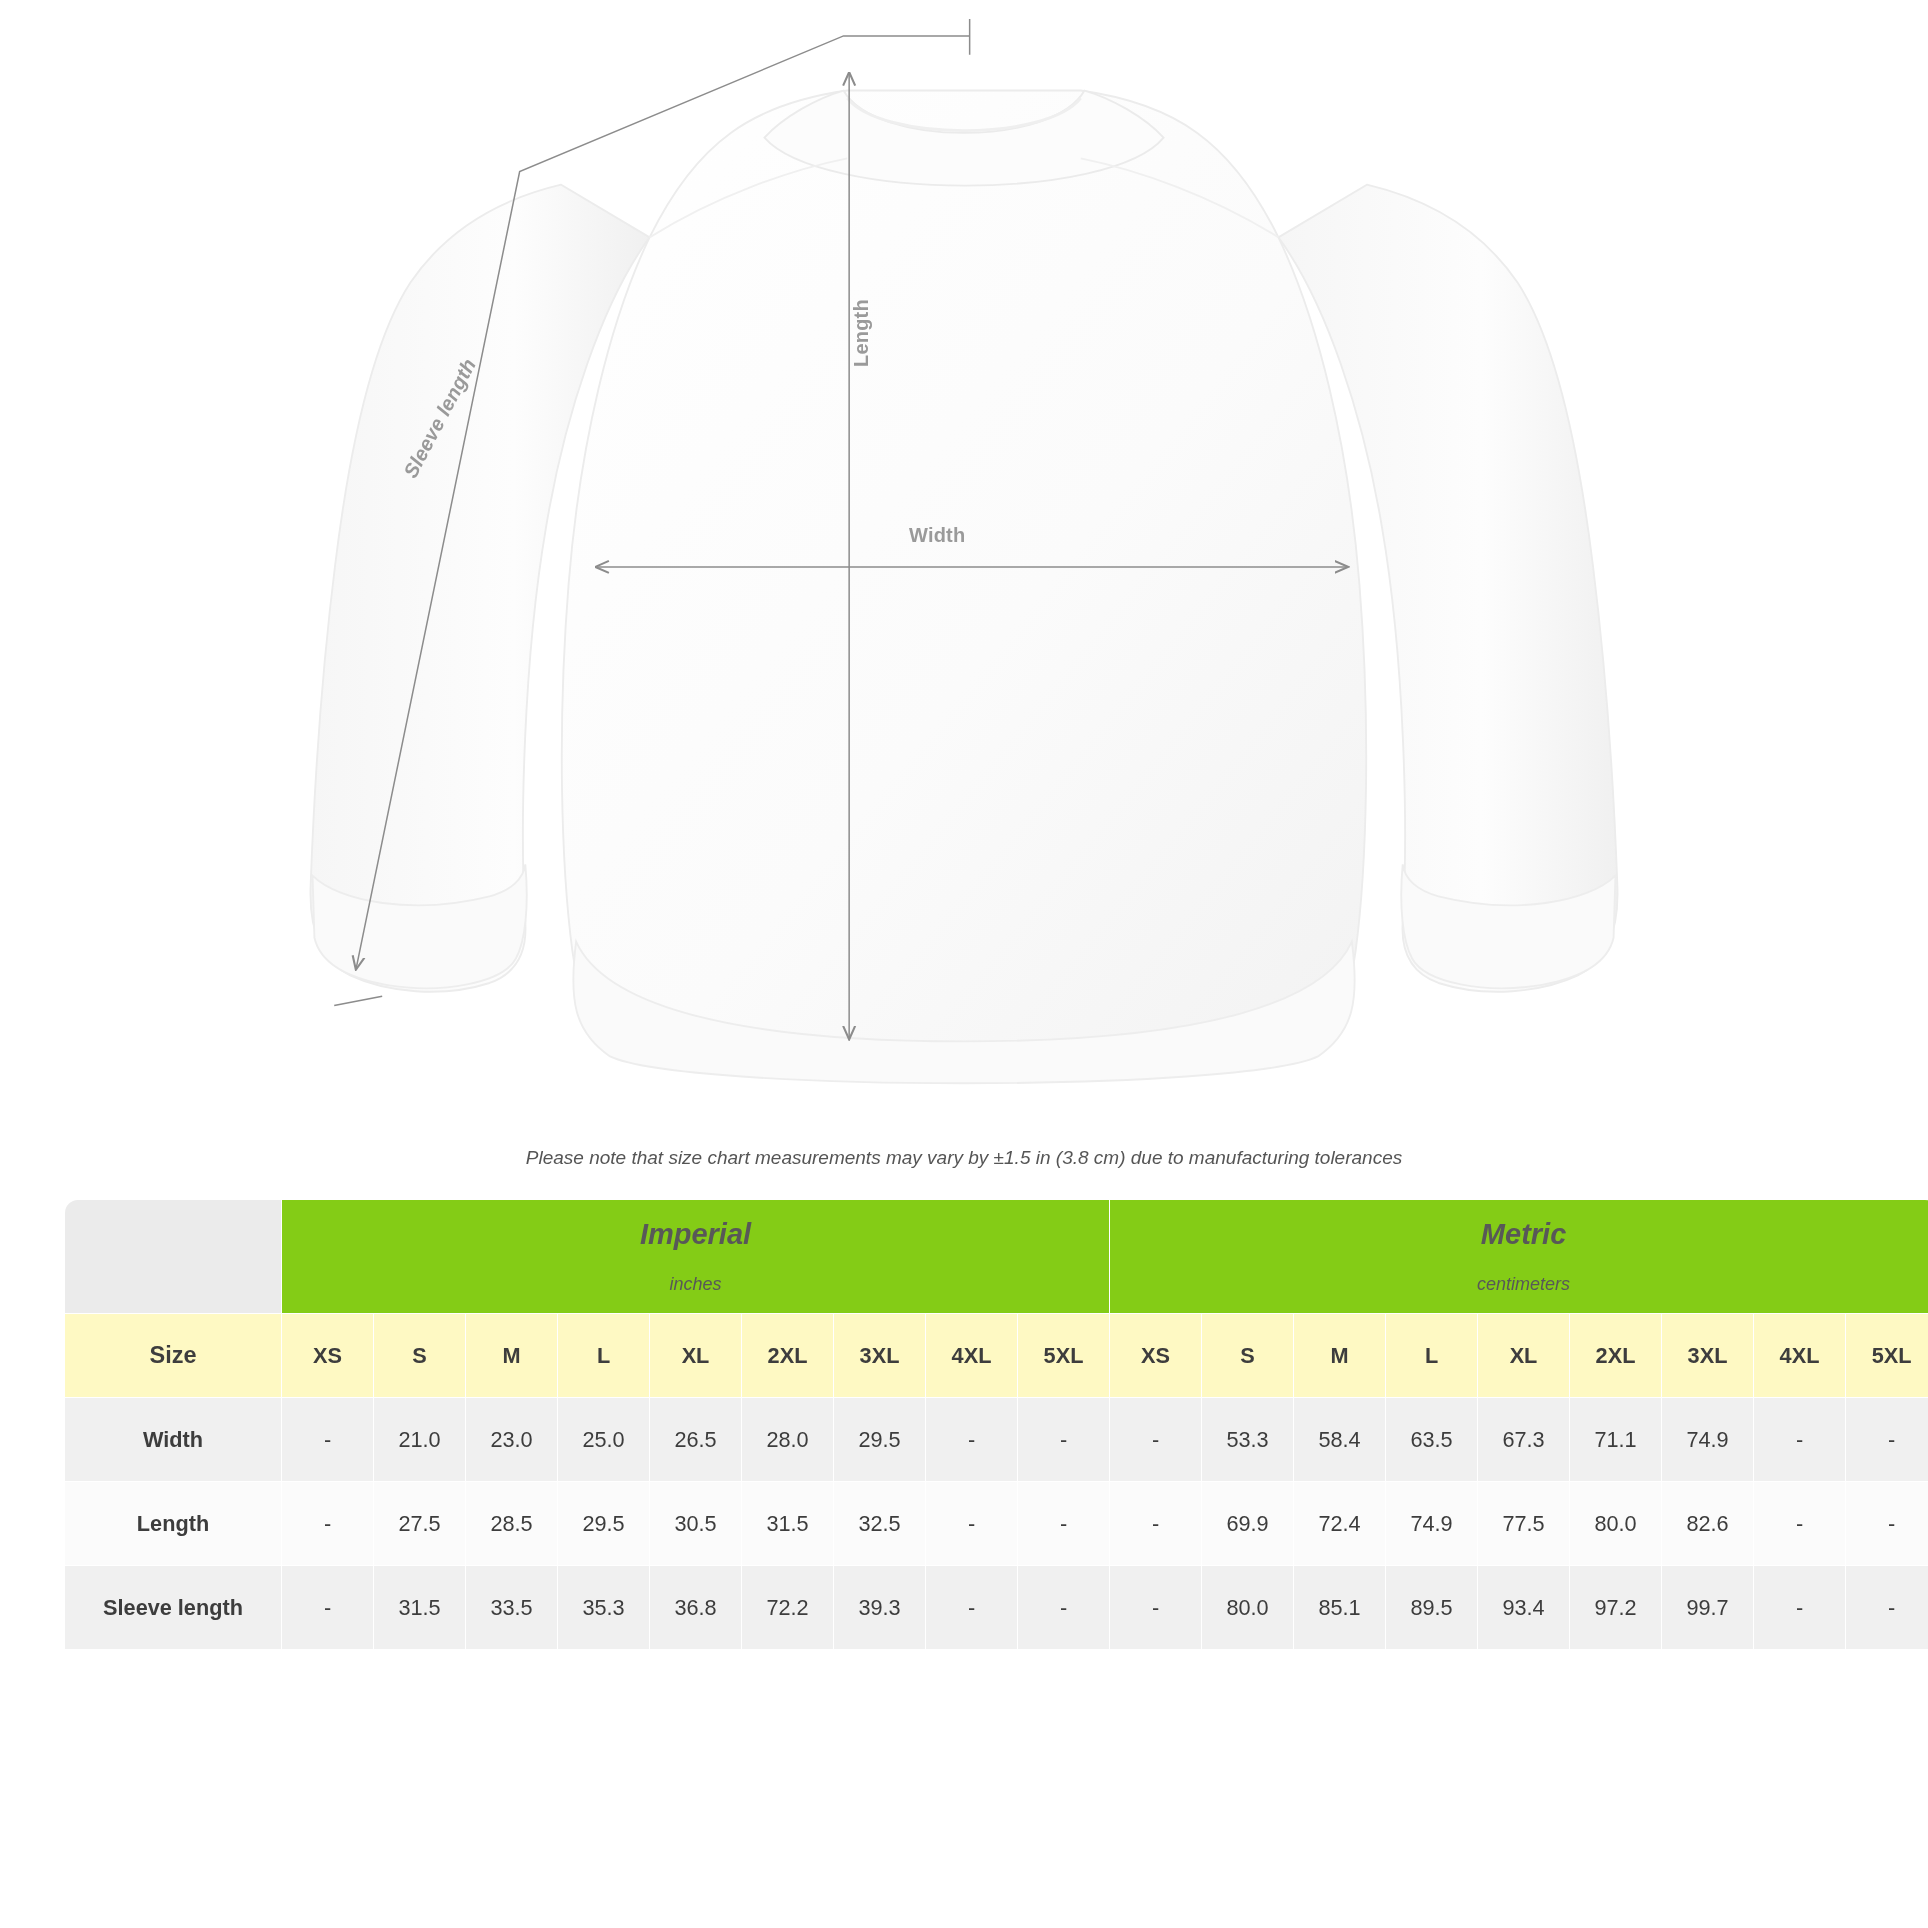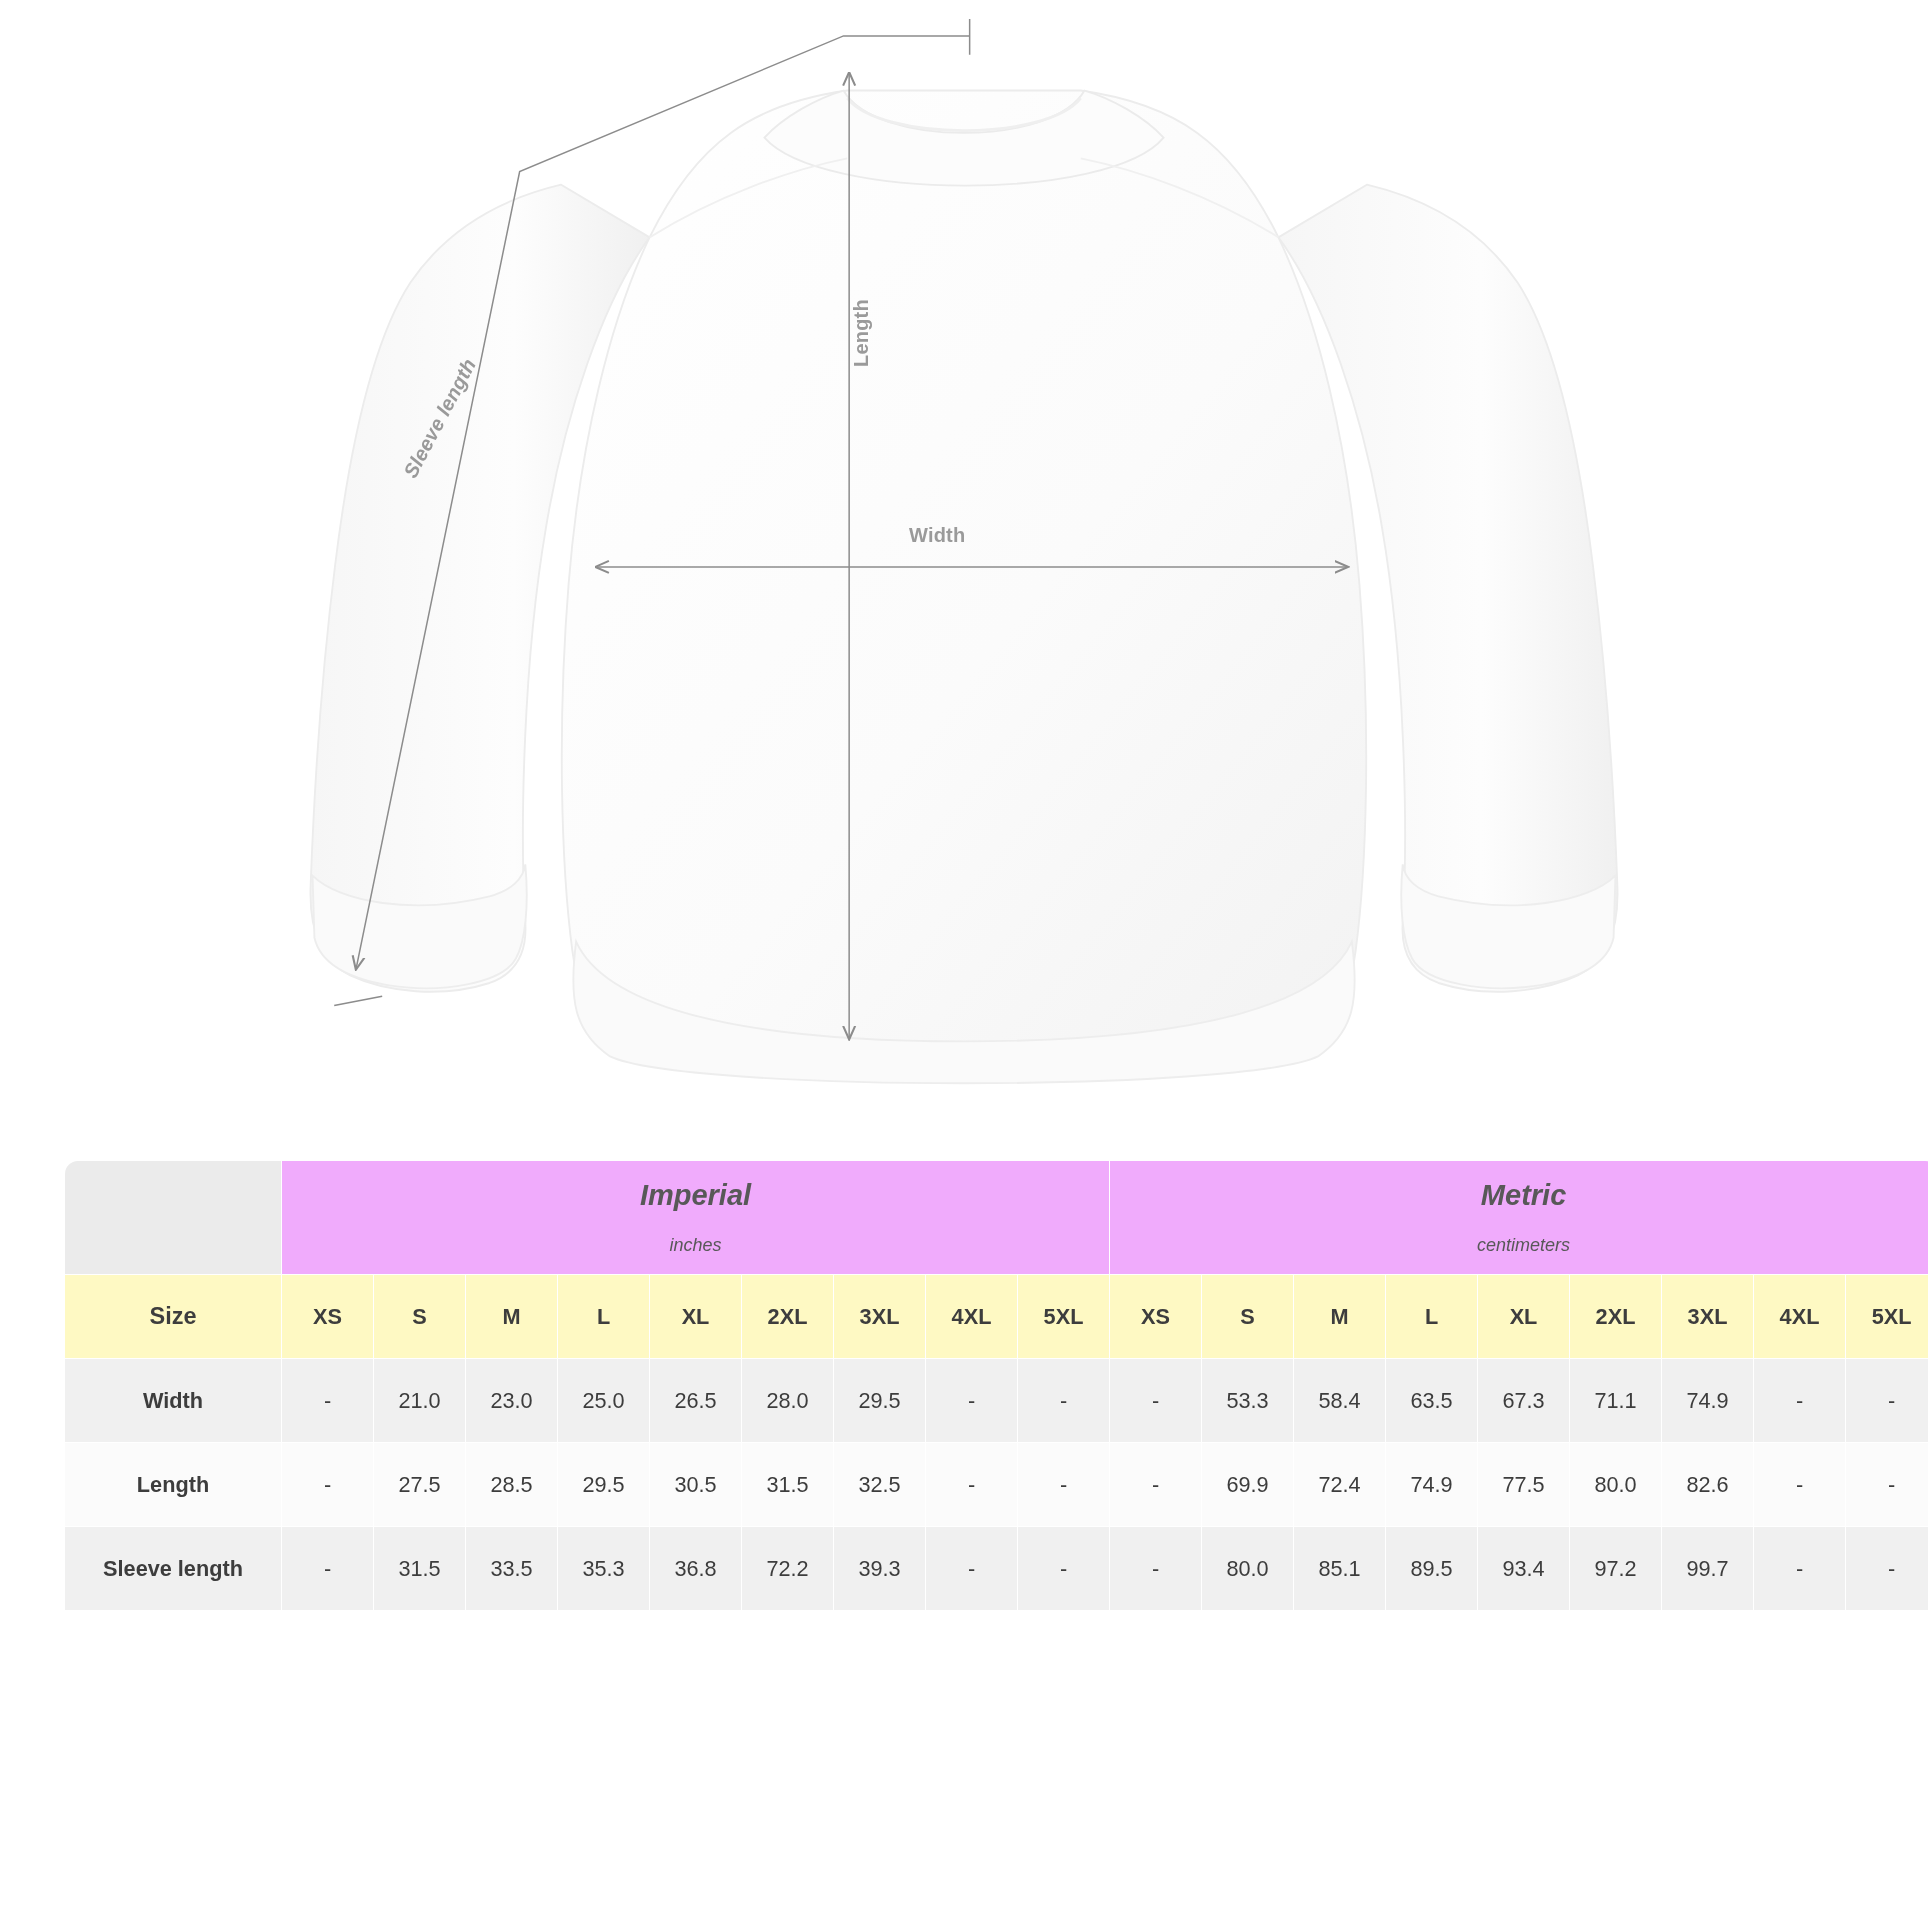"Please note that size chart" div.chart-note { html: none -> <div>Please note that size chart measurements may vary by ±1.5 in (3.8 cm) due to manufacturing tolerances</div> }
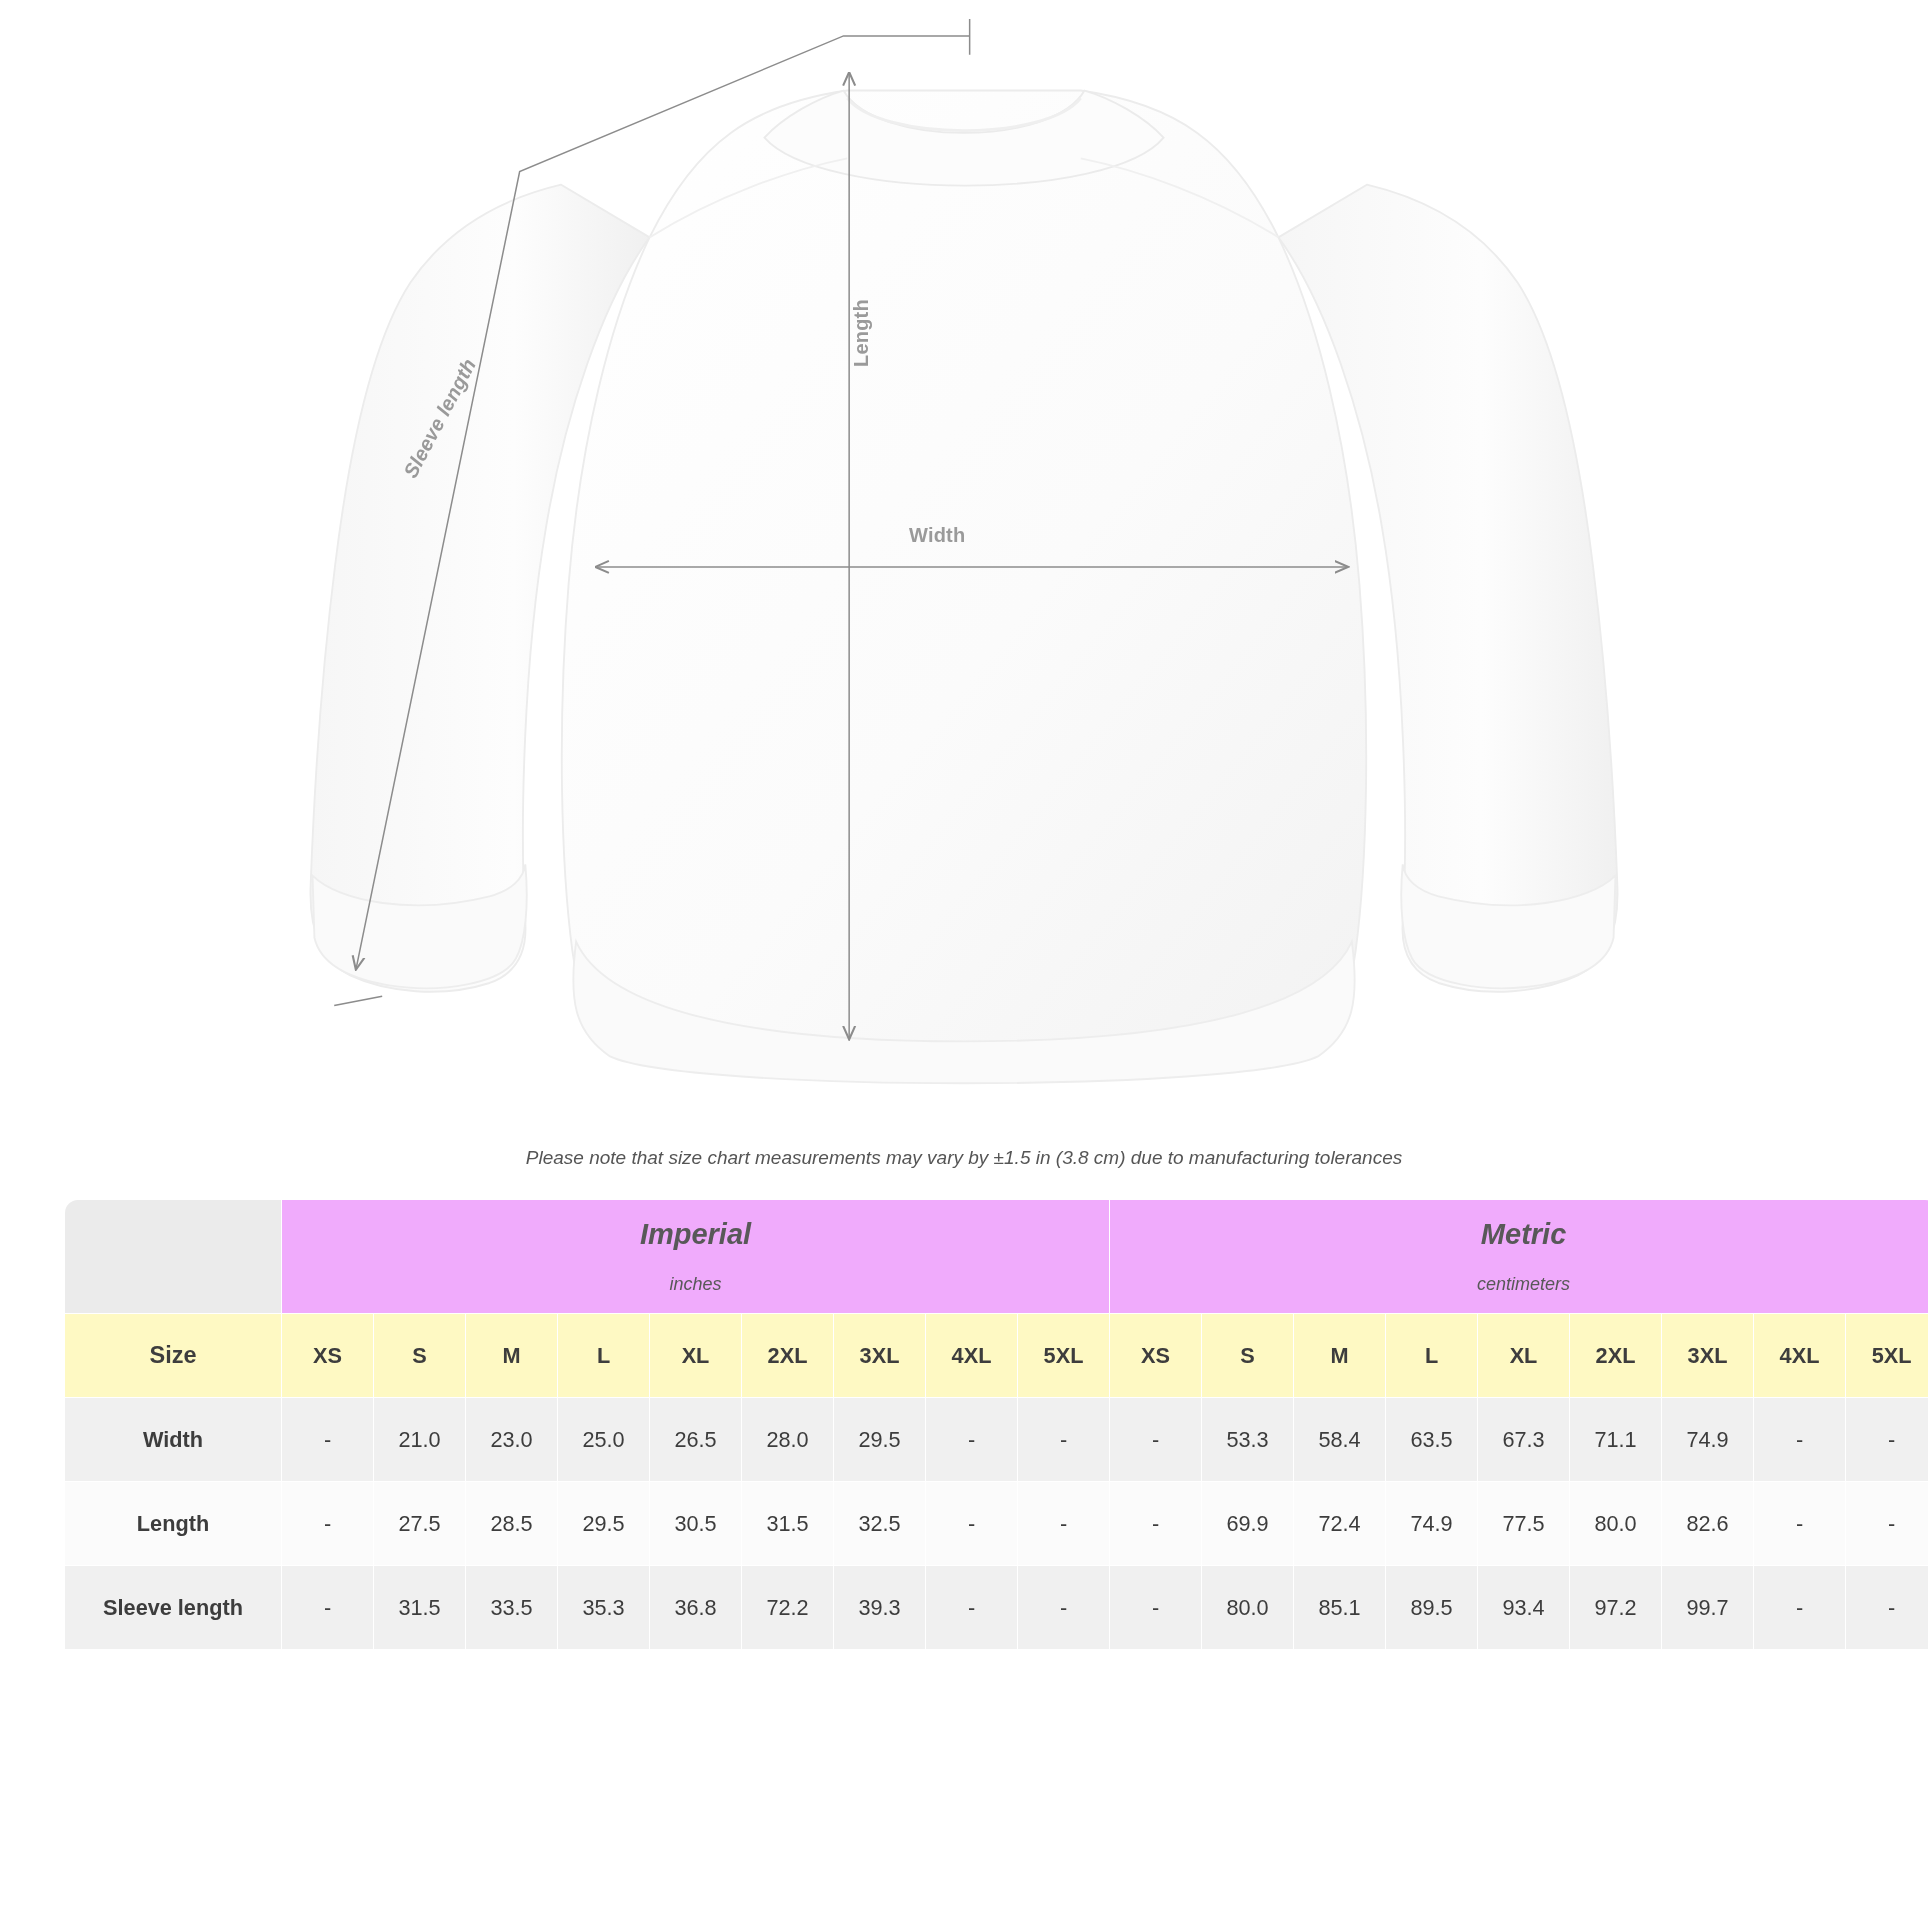"Imperial" .unit-head { background: #f0abfc -> #84cc16 }
